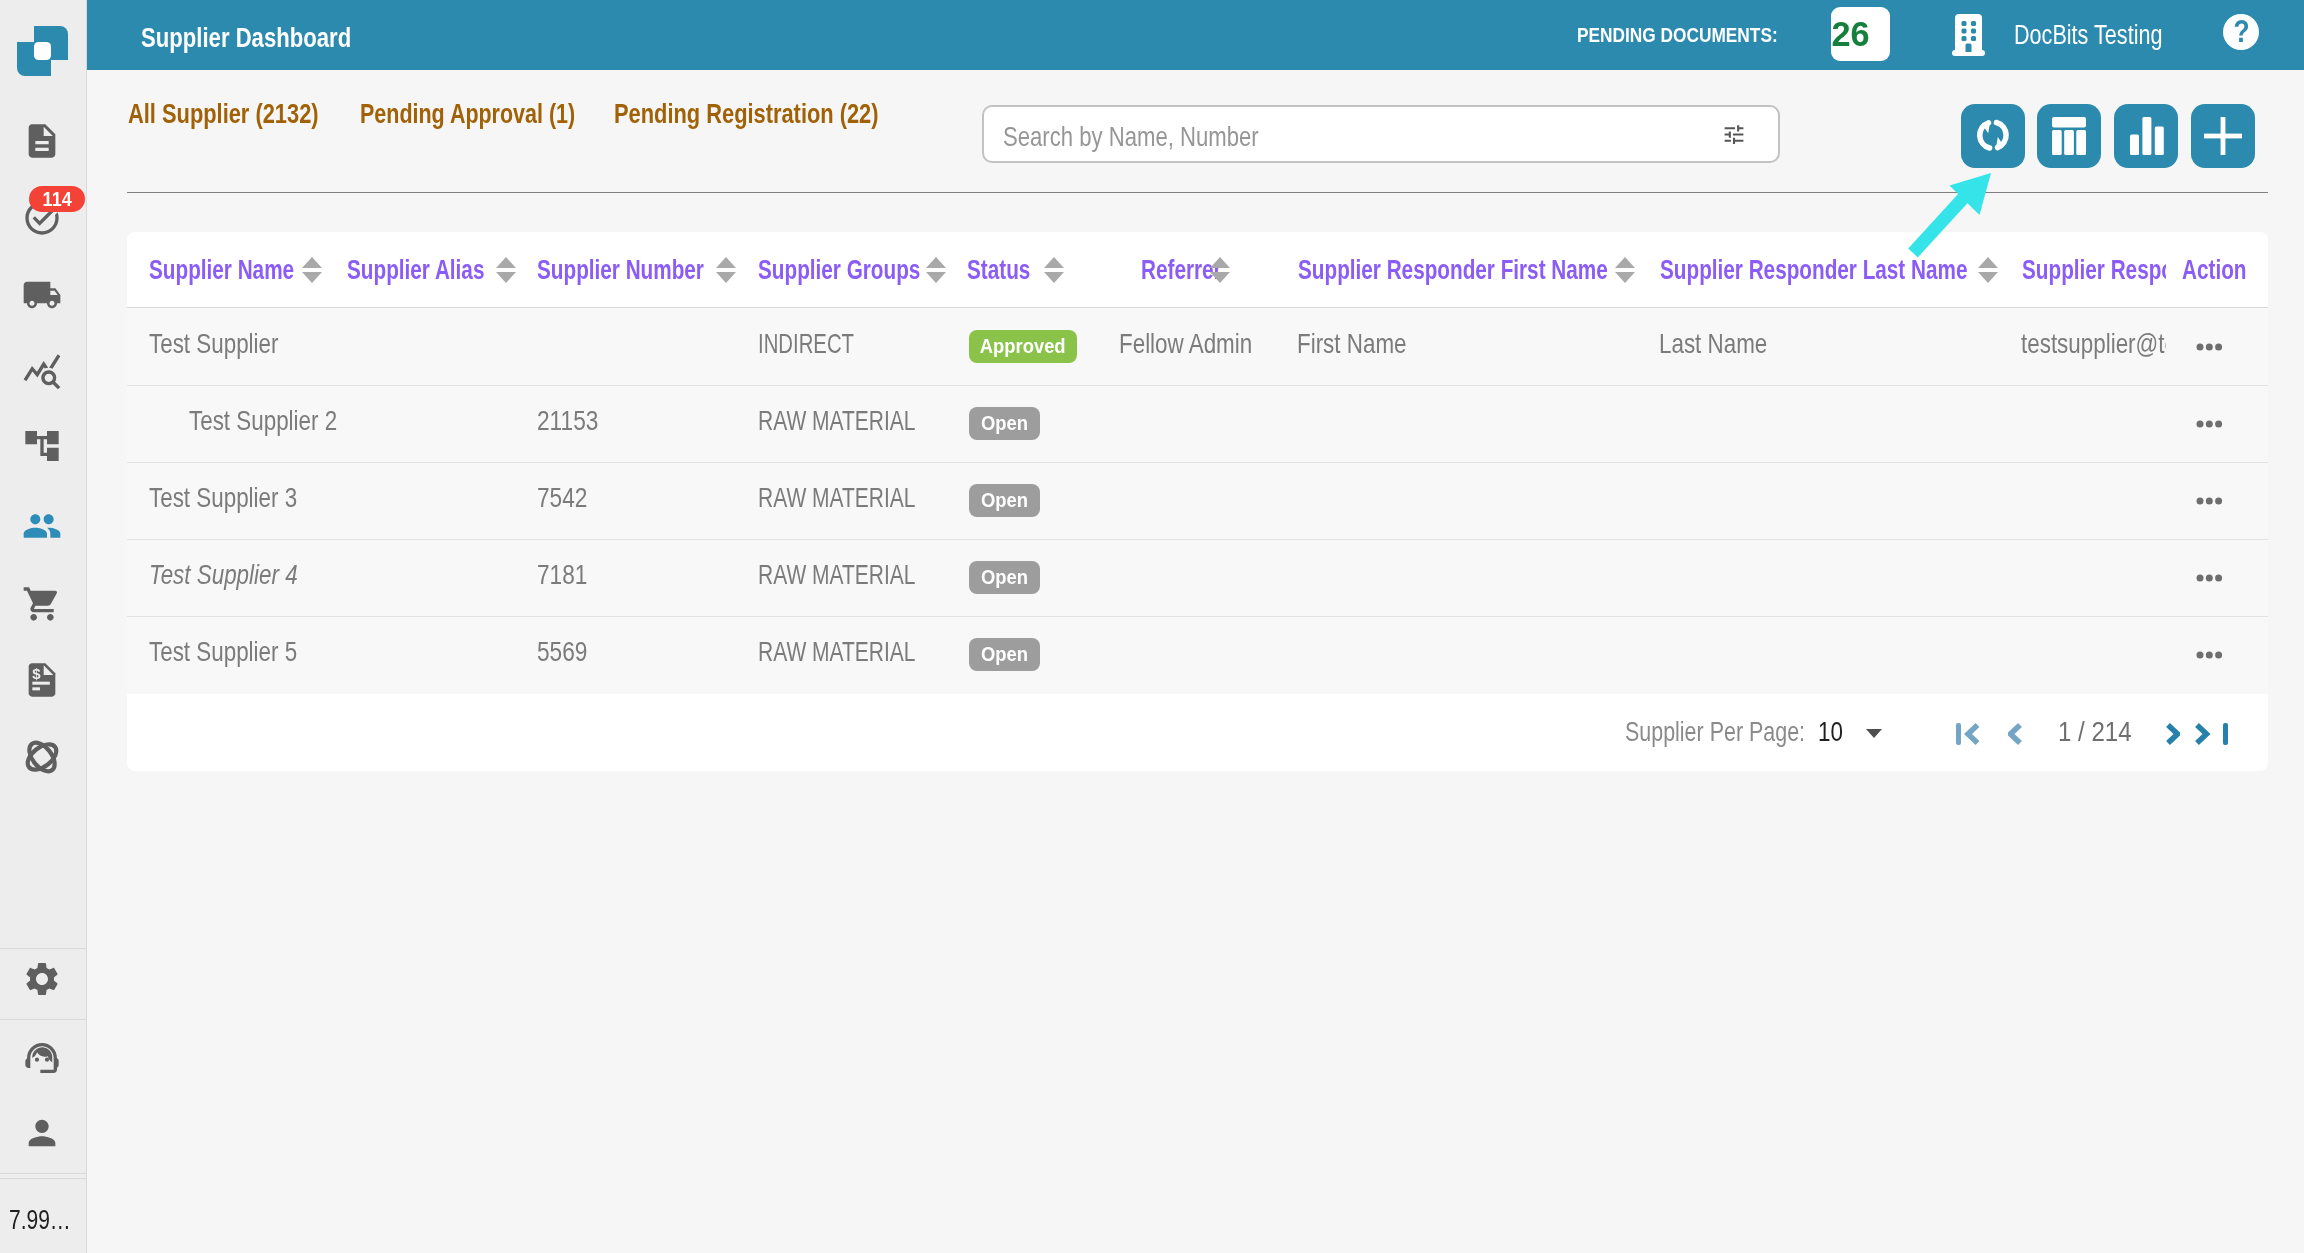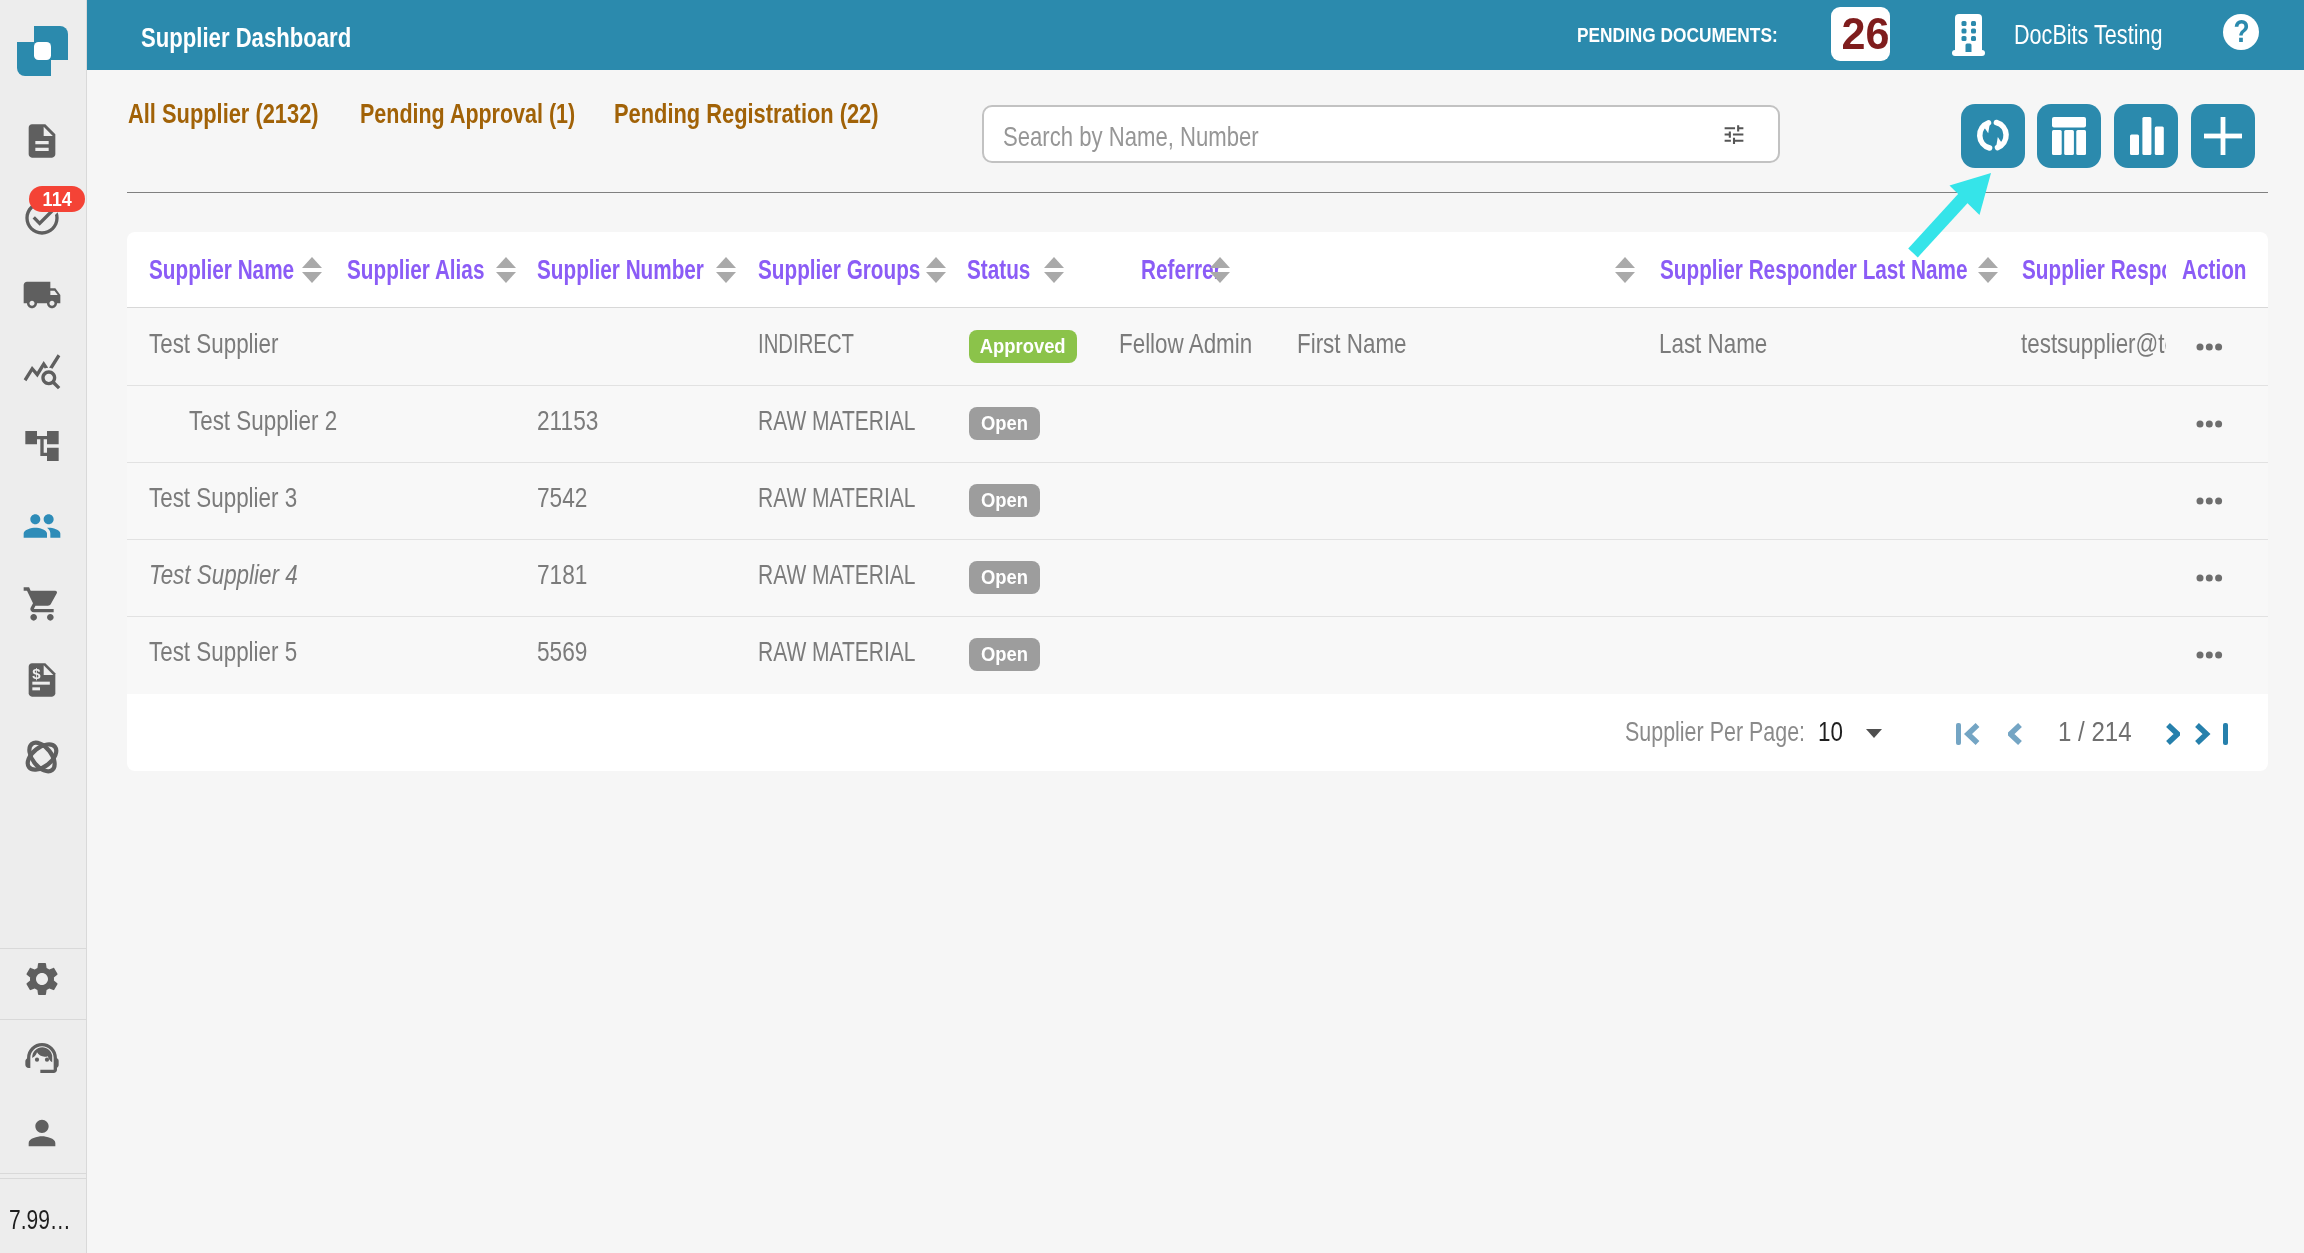"26" #numbox { color: #7f1d1d -> #15803d; font-size: 44px -> 35px; text-align: right -> left }
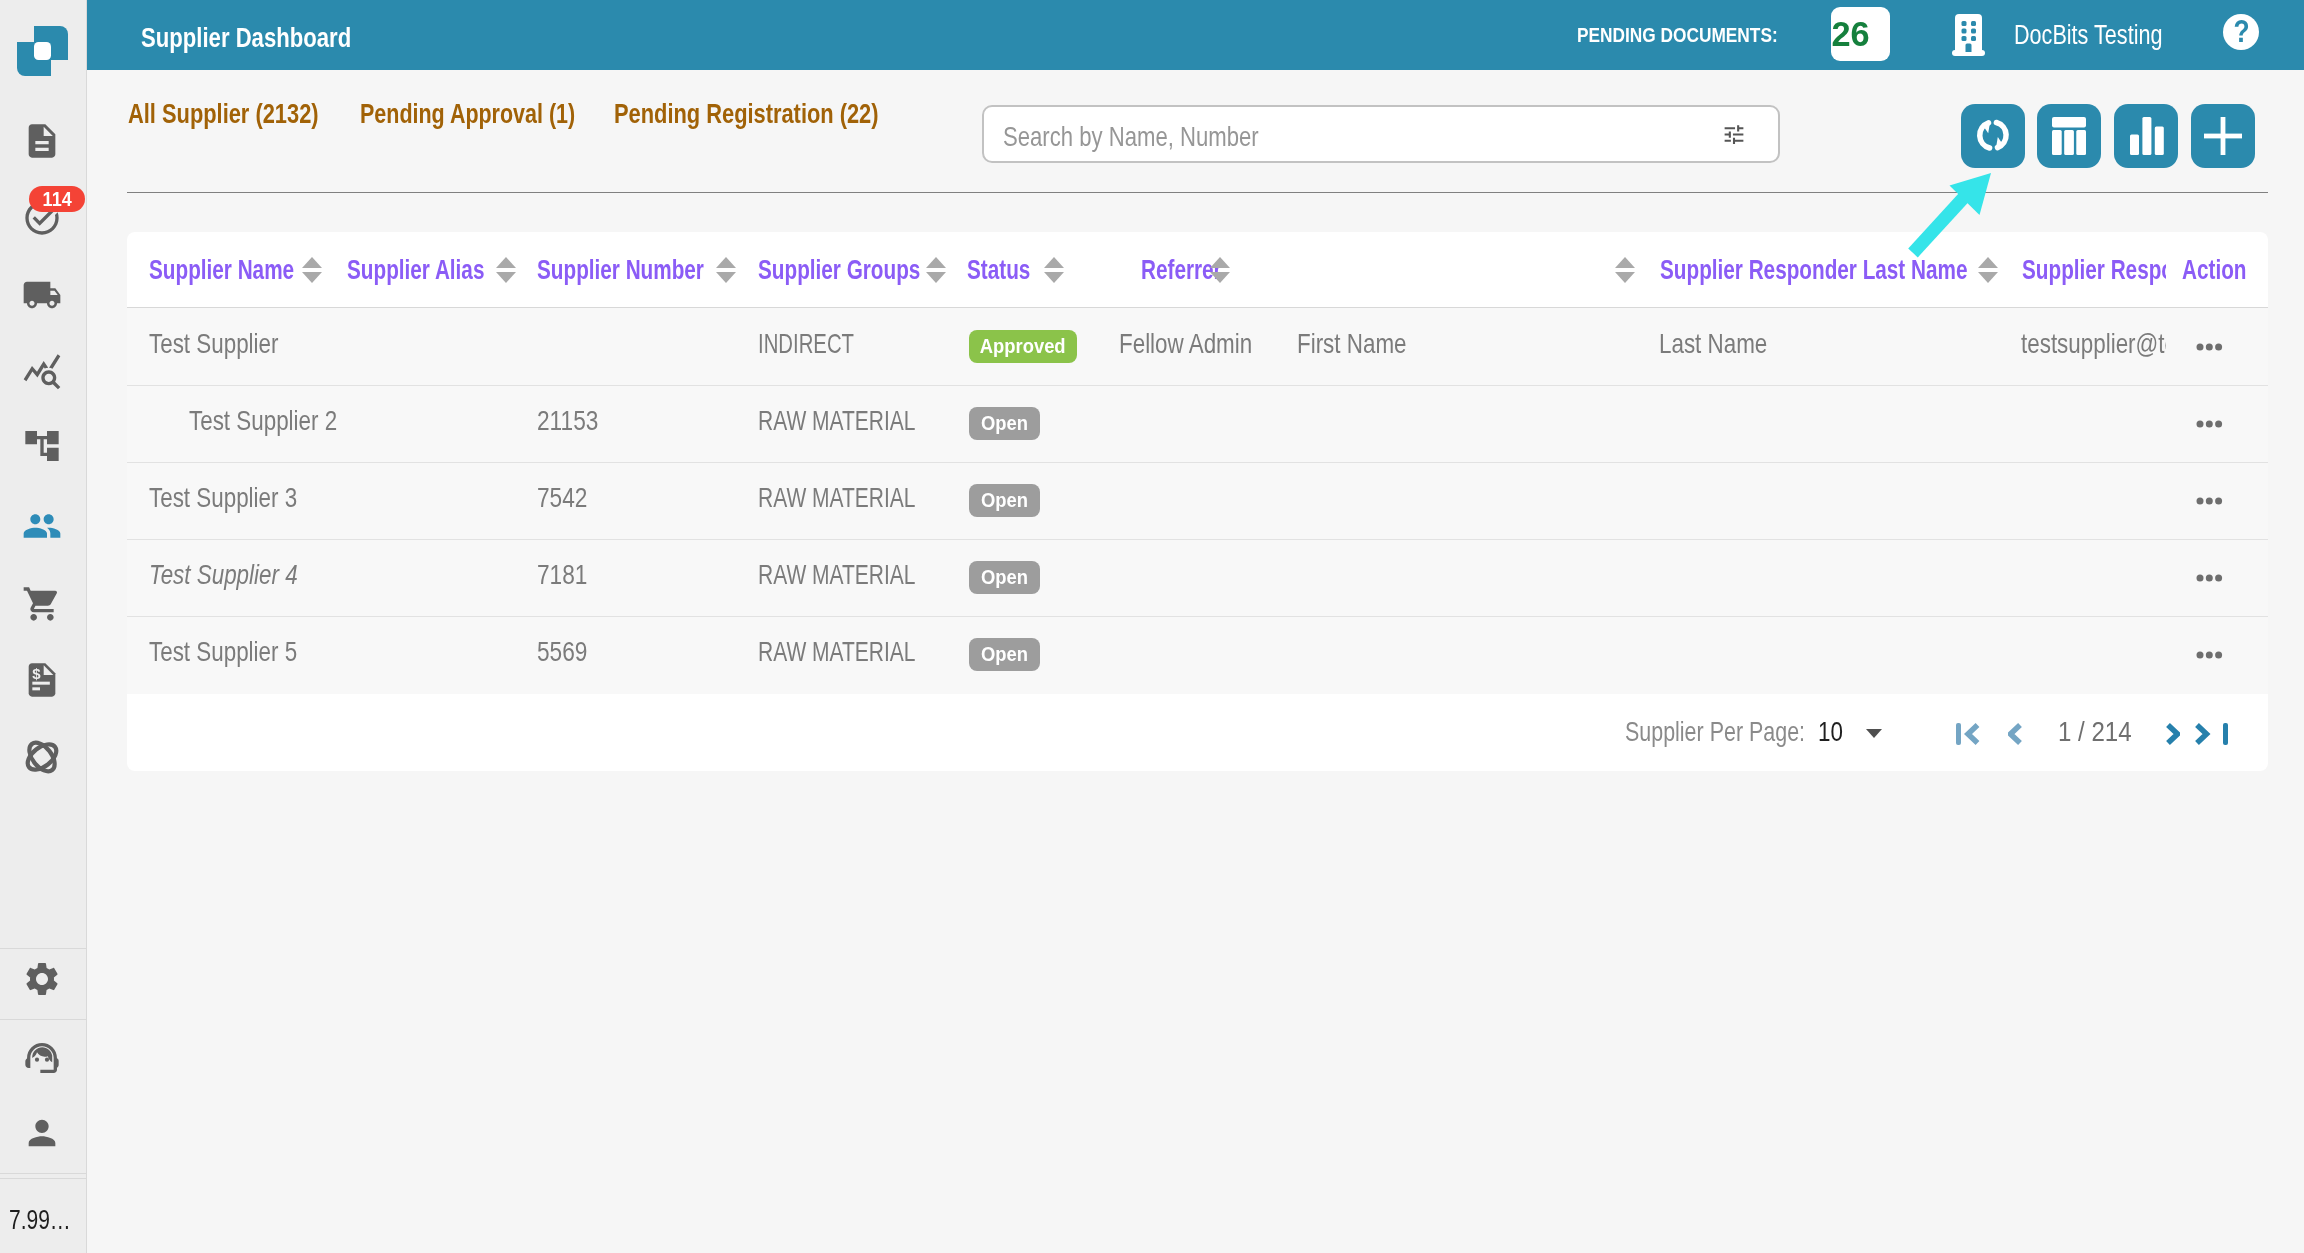"Supplier Responder First Name" div.hcell { html: none -> <div><span>Supplier Responder First Name</span></div> }
